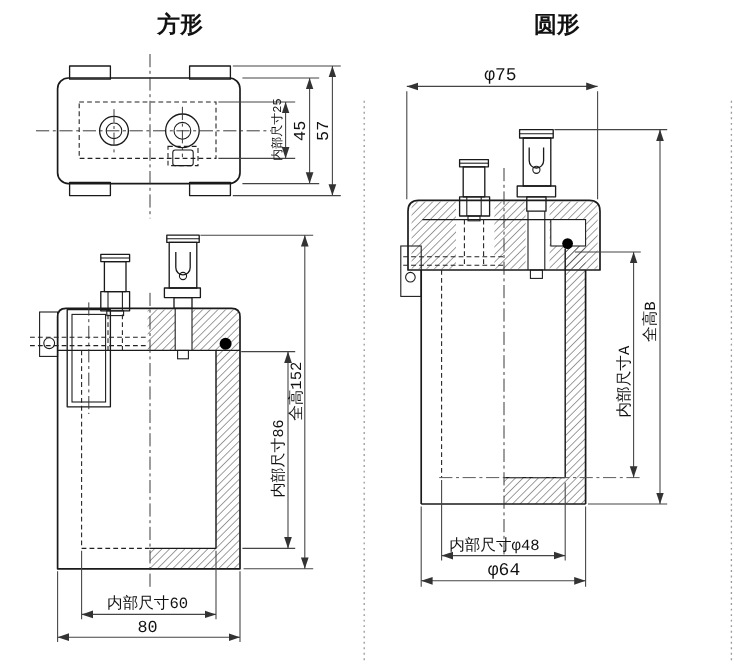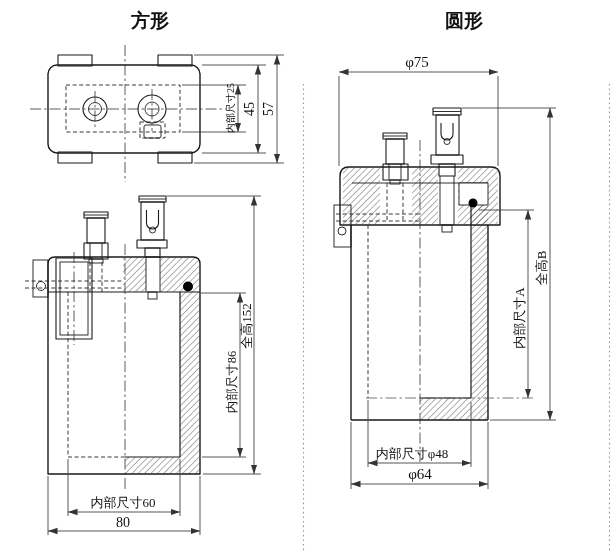"方形" .stage { font-family: Liberation Serif, serif -> Liberation Mono, monospace }
